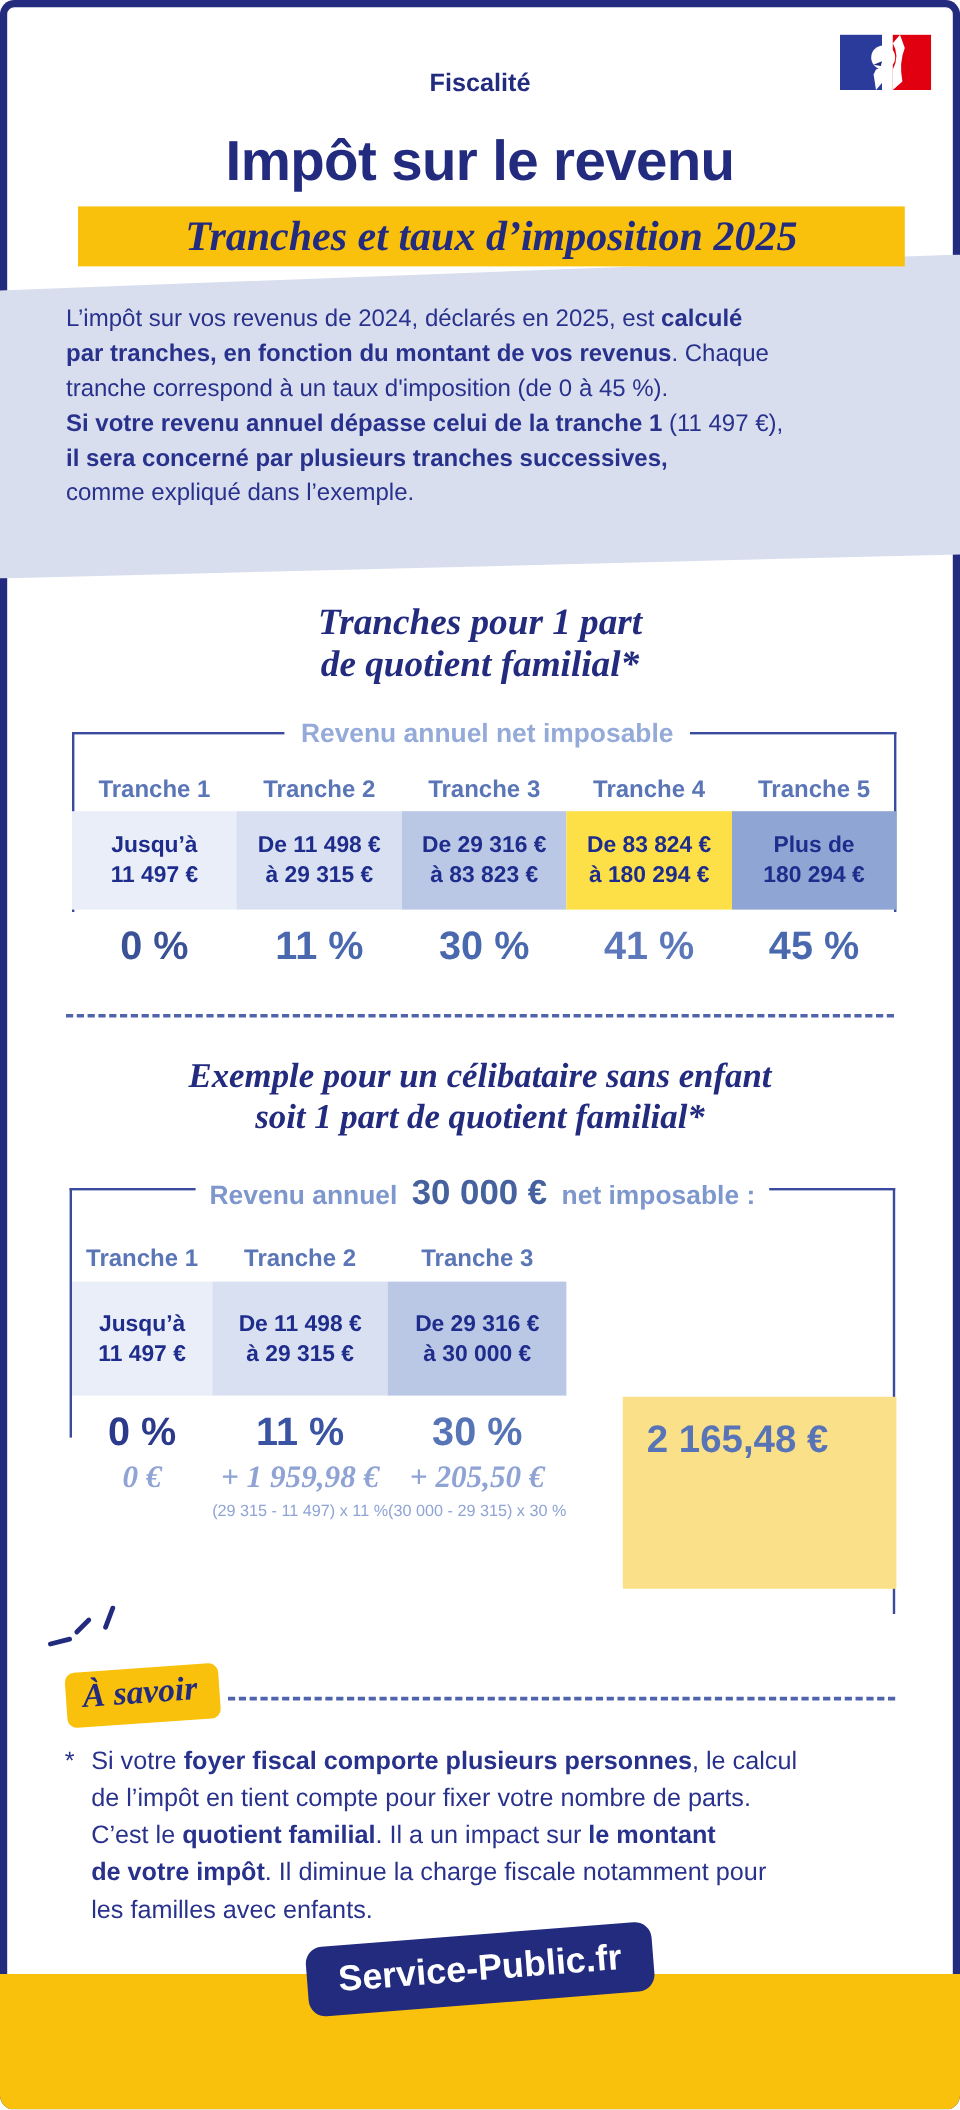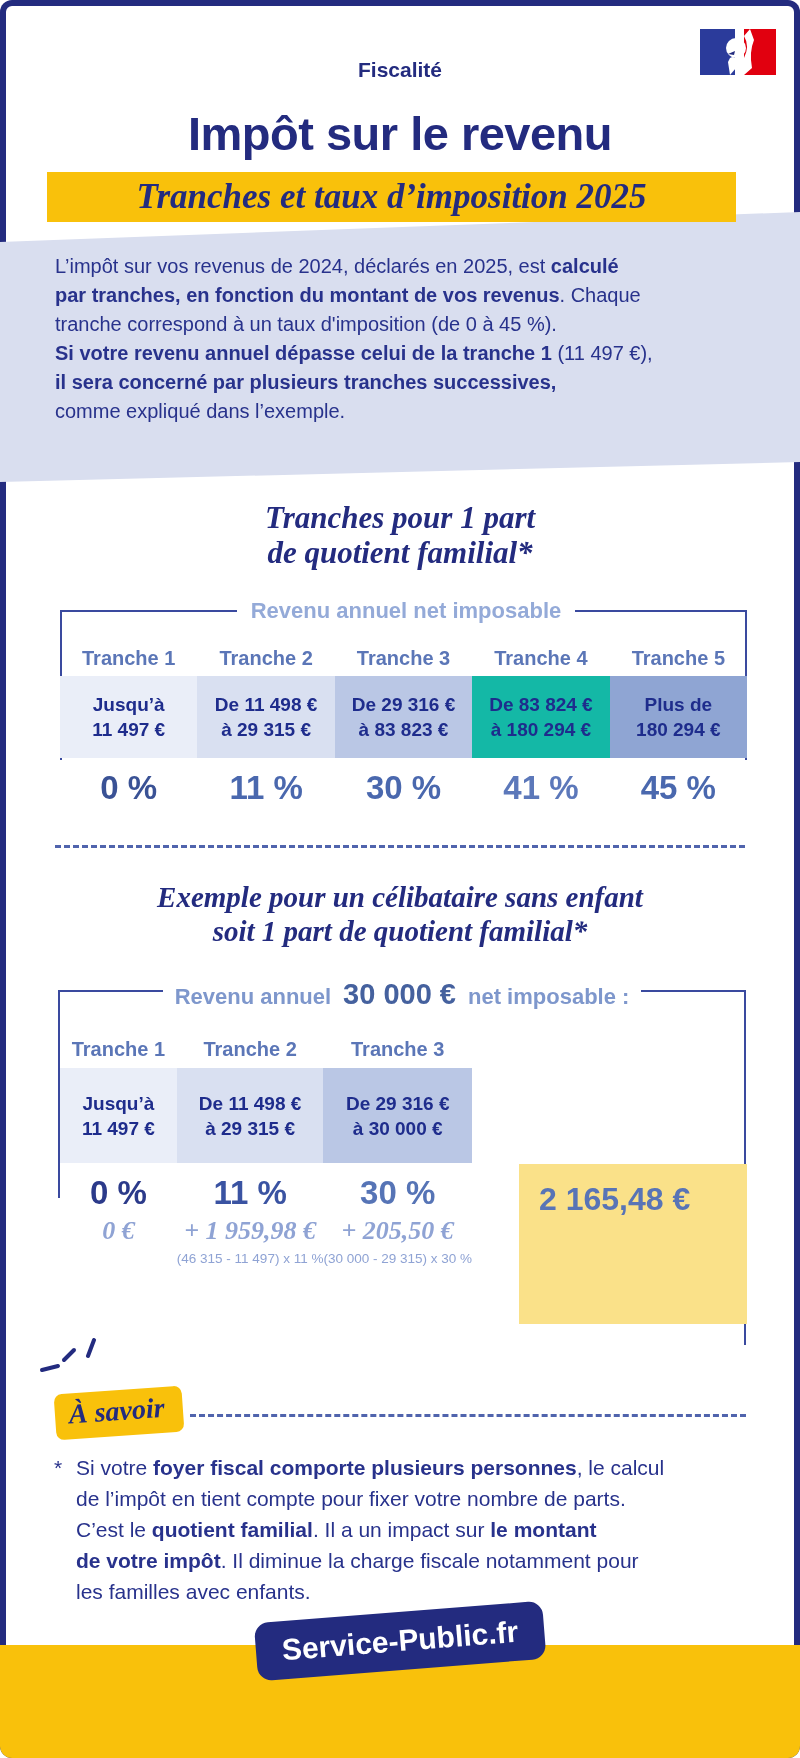"Tranches et taux d’imposition 2025" .banner { left: 47px -> 65px }
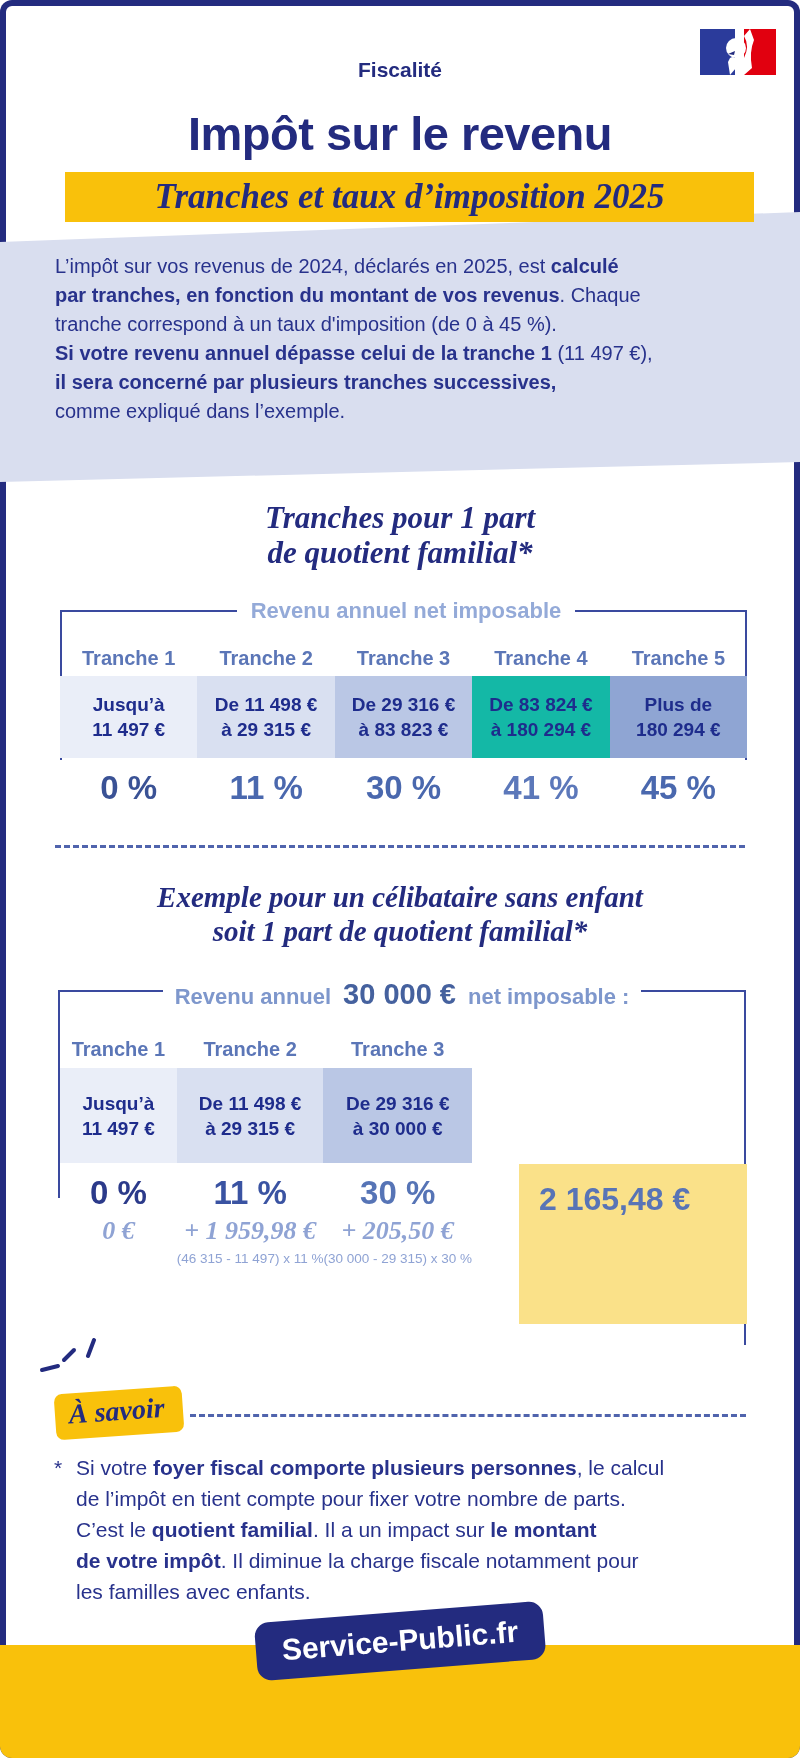"De 83 824 €" div.tcell { background: #14b8a6 -> #fde047 }
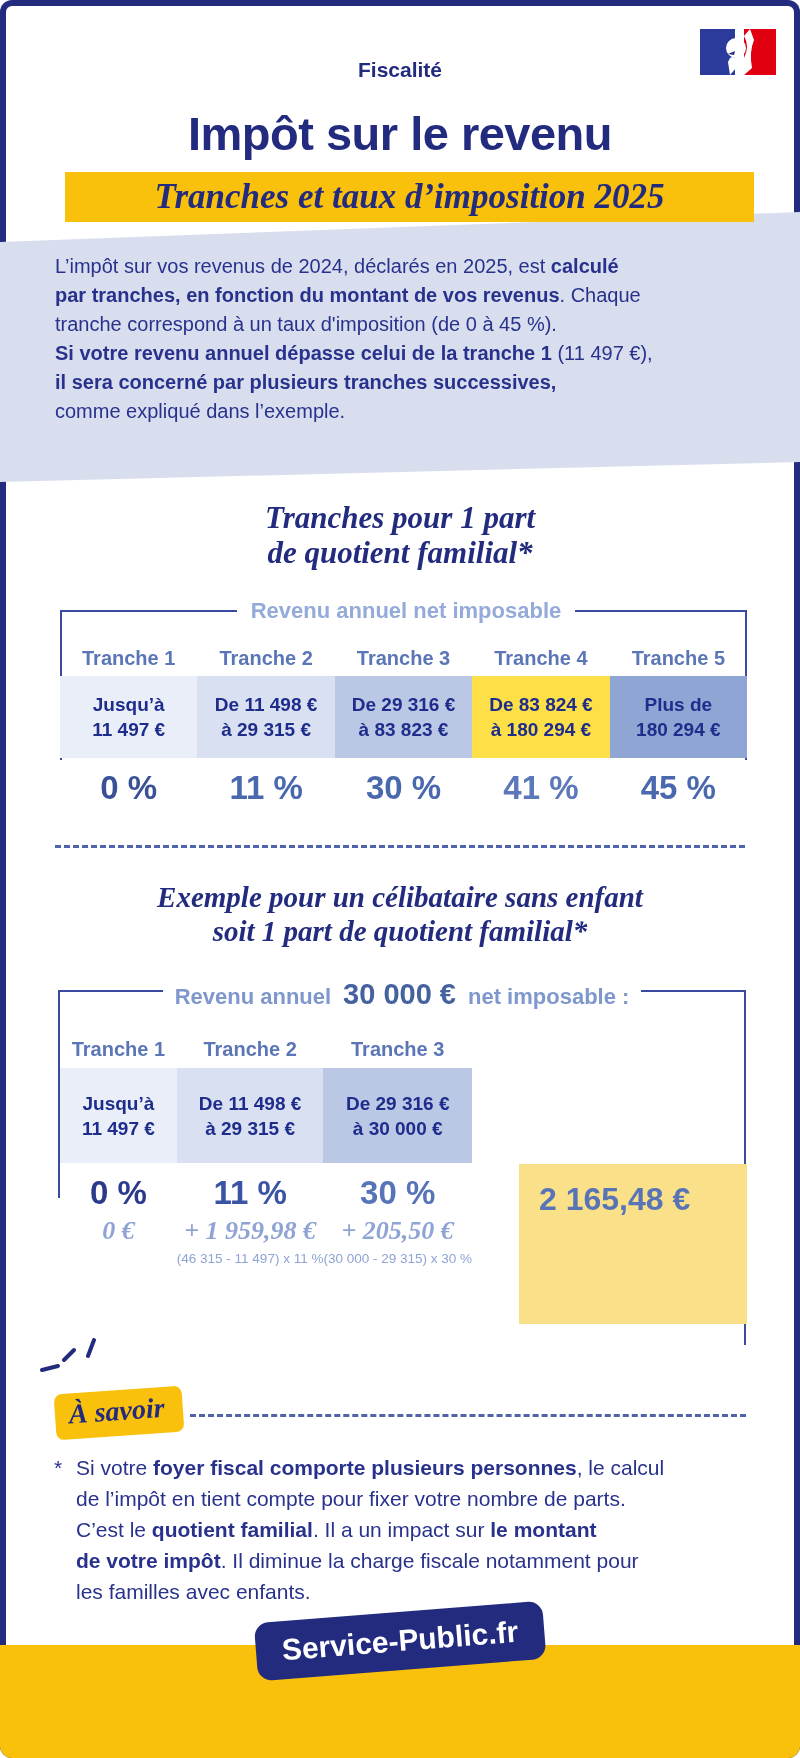"(46 315 - 11 497)" div.tformula { text: 46 315 -> 29 315 }
